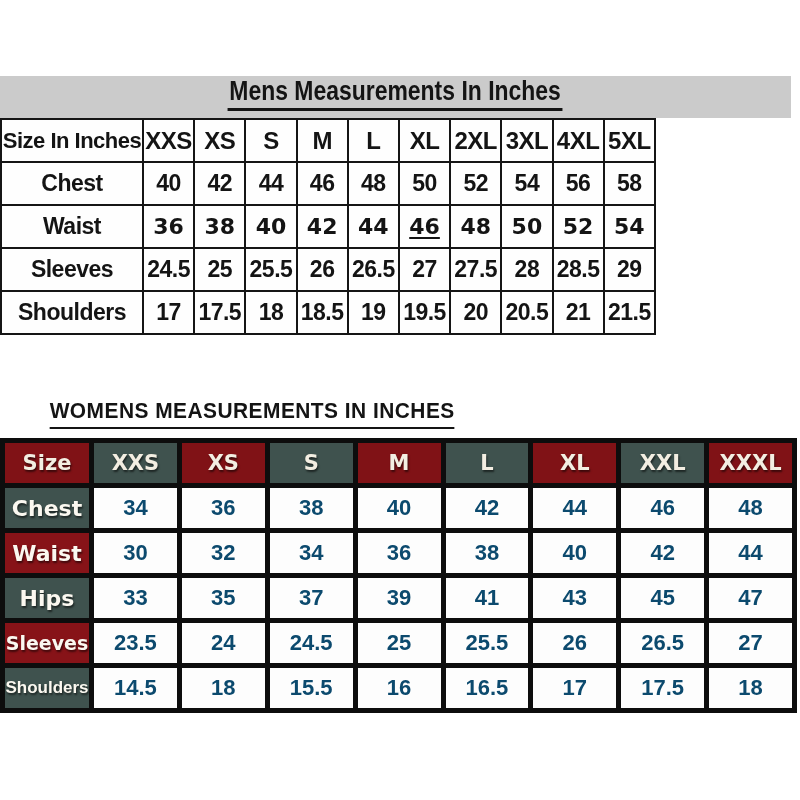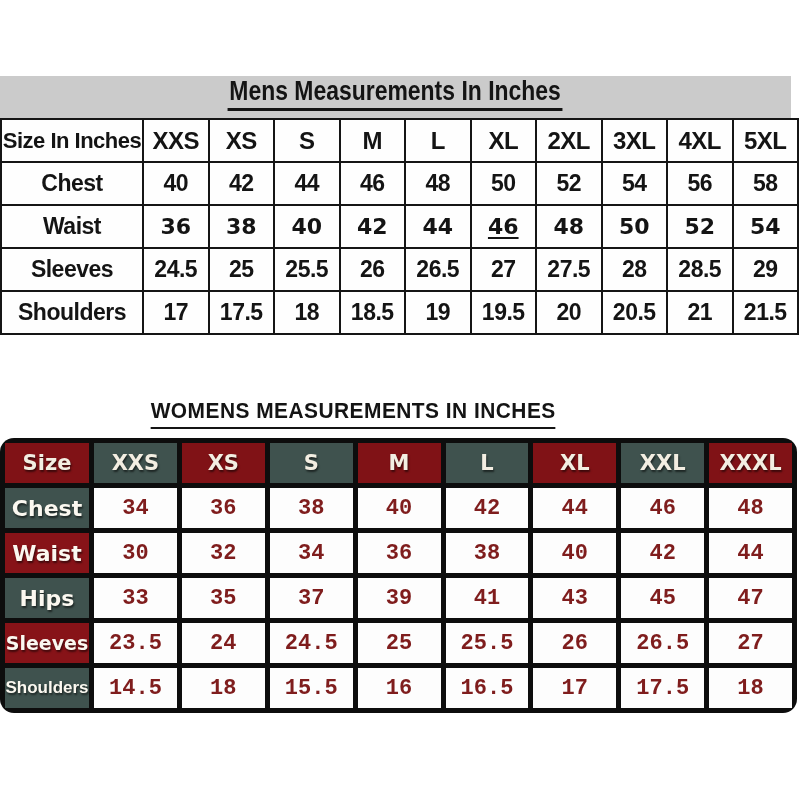"Size In Inches" #mens-table { width: 799px -> 656px }
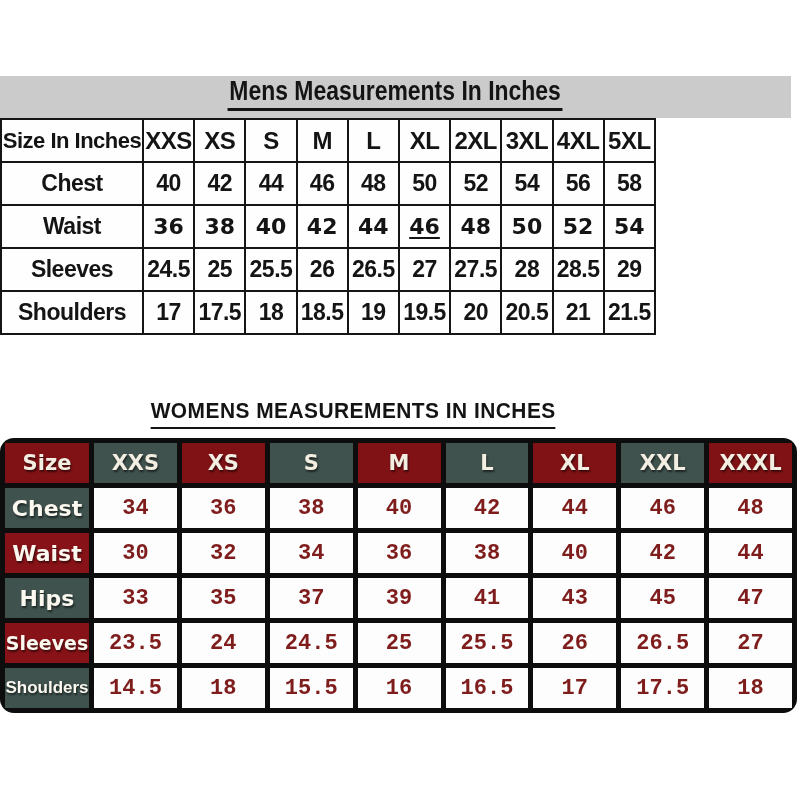"WOMENS MEASUREMENTS IN INCHES" .womens-title-wrap { padding-left: 26px -> 39px; text-align: center -> none }
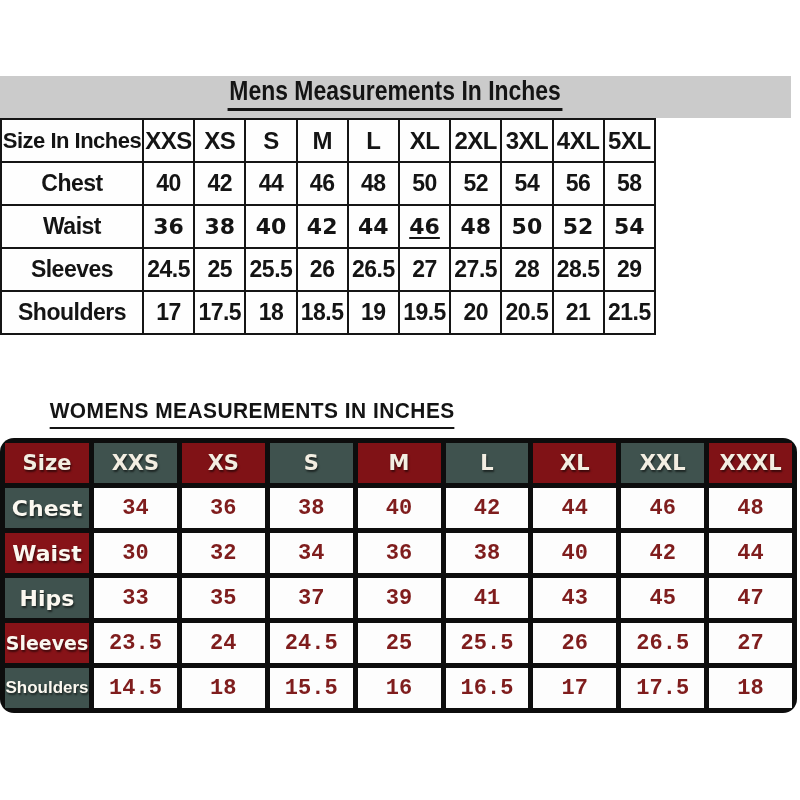"Size" #womens-table { border-radius: 14px -> none }
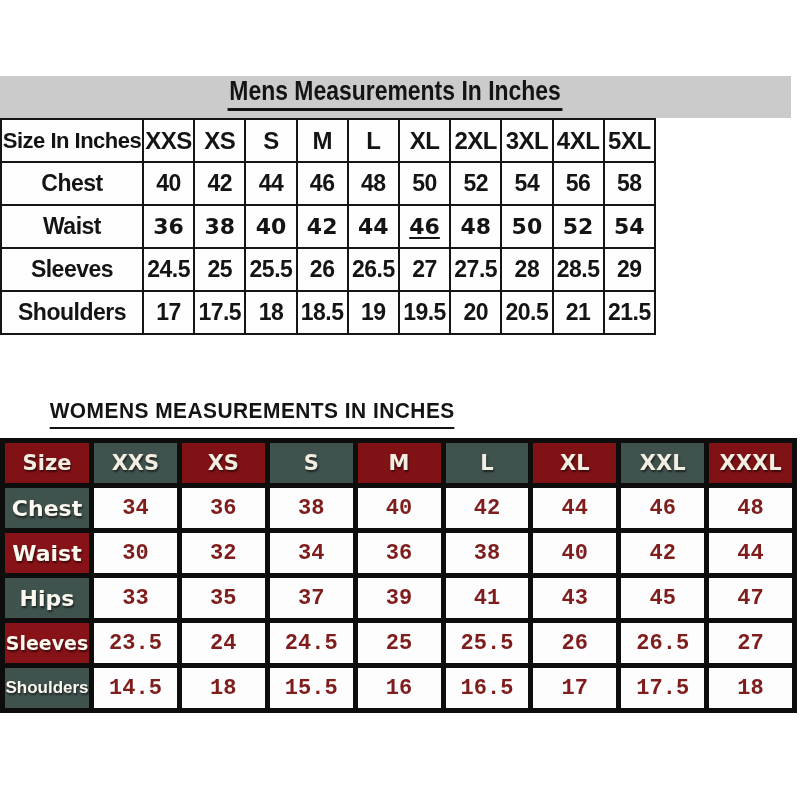"34" #womens-table tbody td { color: #7f1d1d -> #0c4a6e; font-family: Liberation Mono, monospace -> Liberation Sans, sans-serif }
